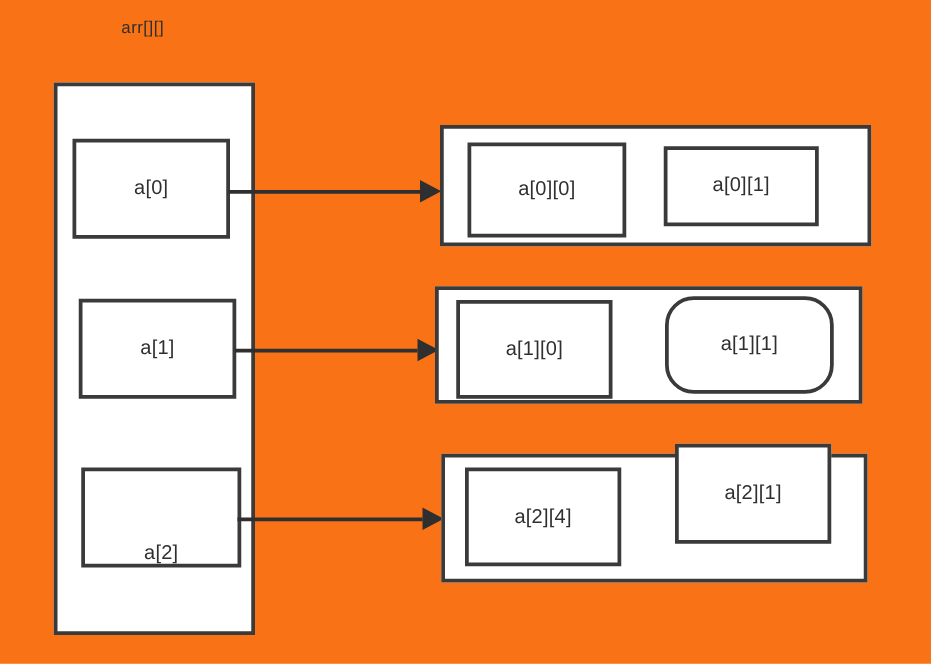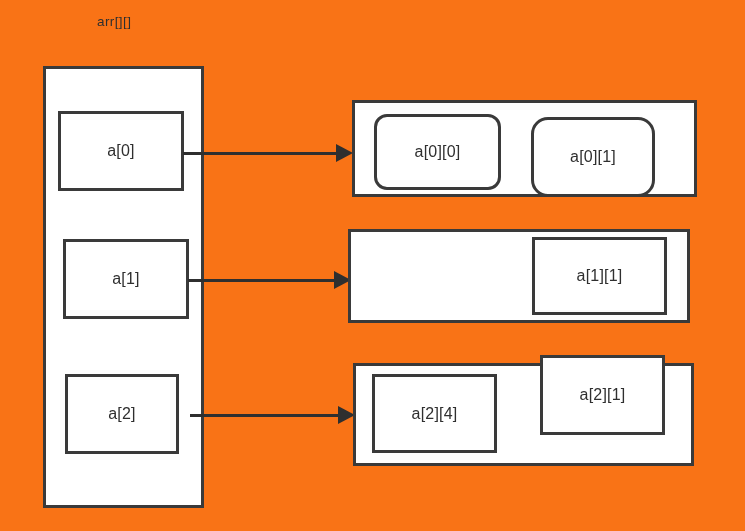"a[0][0]" div.abs { border-radius: 13px -> none }
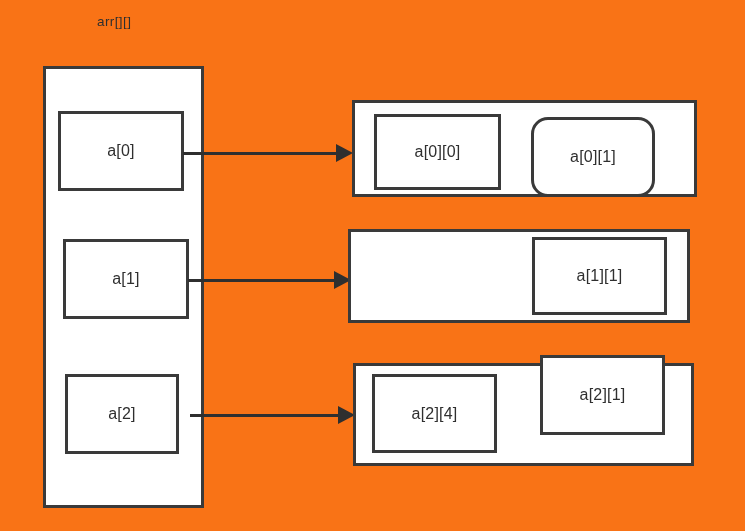"a[0][1]" div.abs { border-radius: 17px -> none; height: 80px -> 64px }
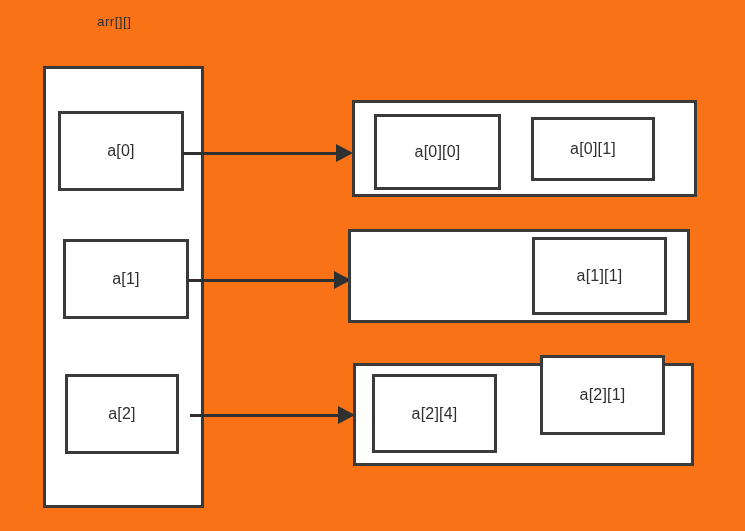"a[1][0]" div.abs { html: none -> <div> <span>a[1][0]</span> </div> }
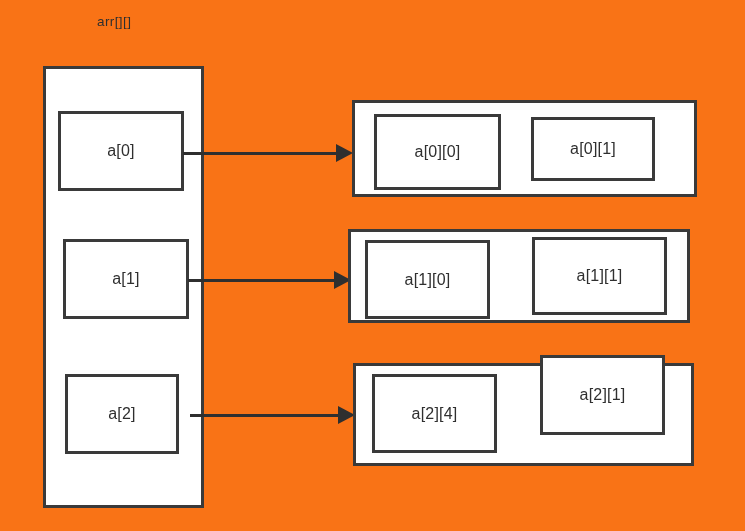"a[1][1]" div.abs { border-radius: none -> 23px }
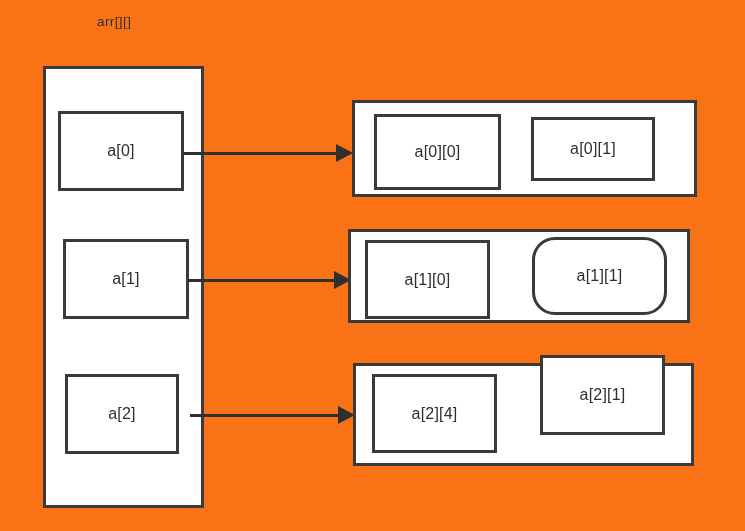"a[2]" div.abs { align-items: none -> flex-end; width: 114px -> 128px }
